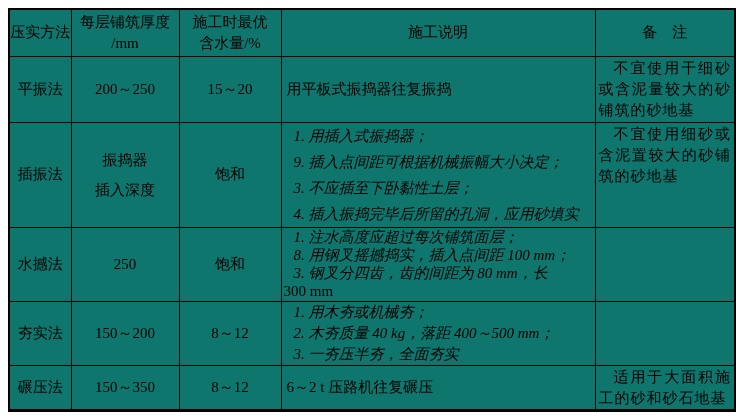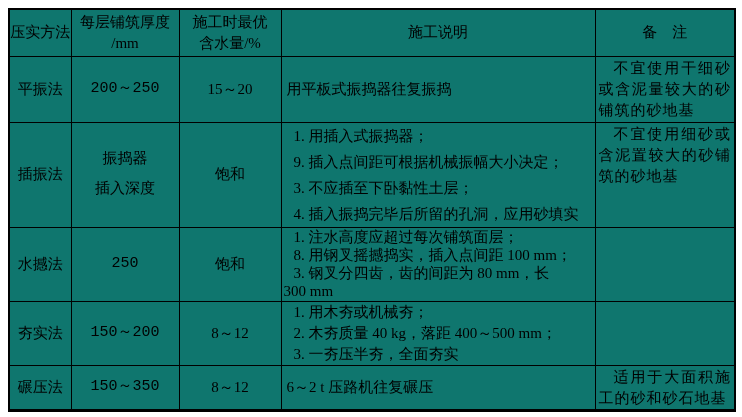"200～250" td.thickness div { font-family: Liberation Mono, monospace -> none }
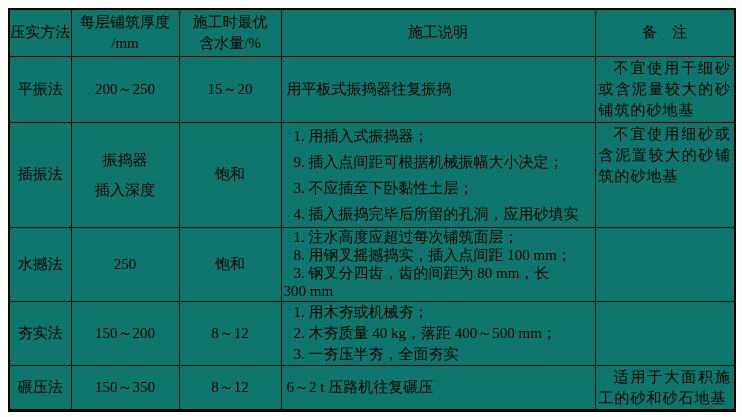"1. 用插入式振捣器；" td.instructions div.ins-num { font-style: none -> italic }
